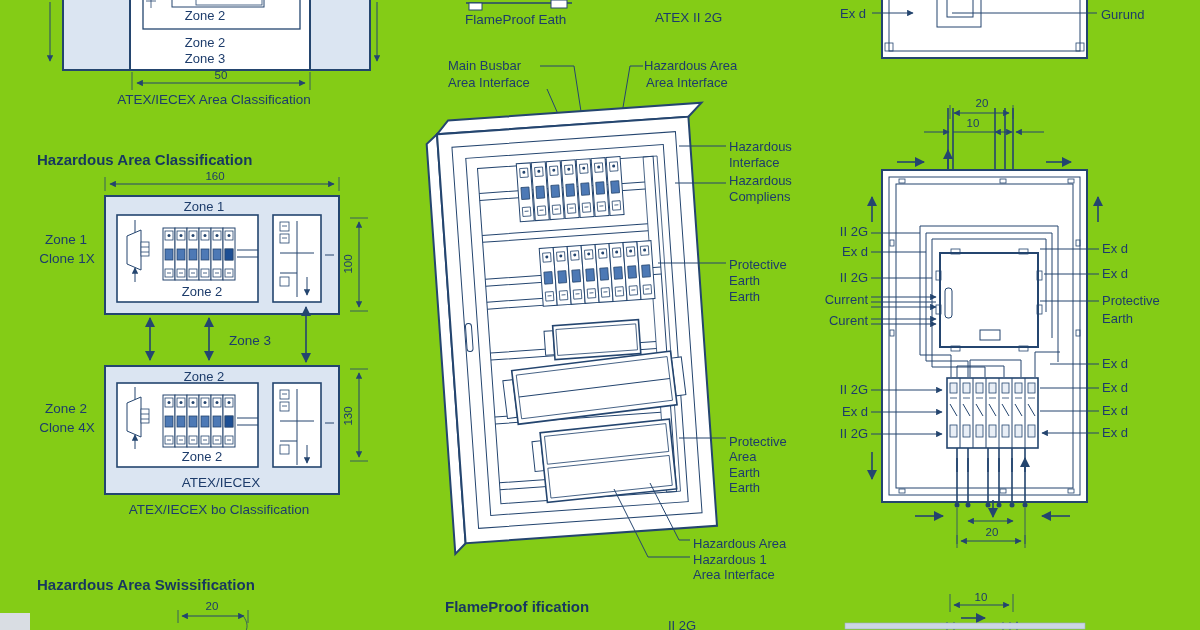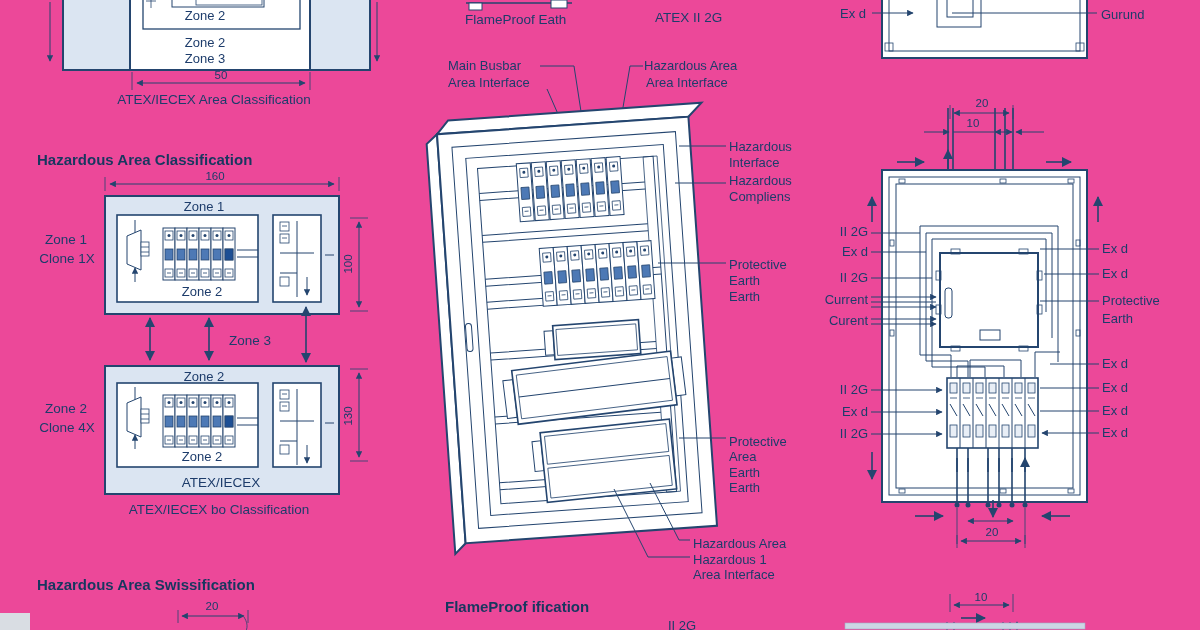"Zone 2" #stage { background: #ec4899 -> #84cc16 }
